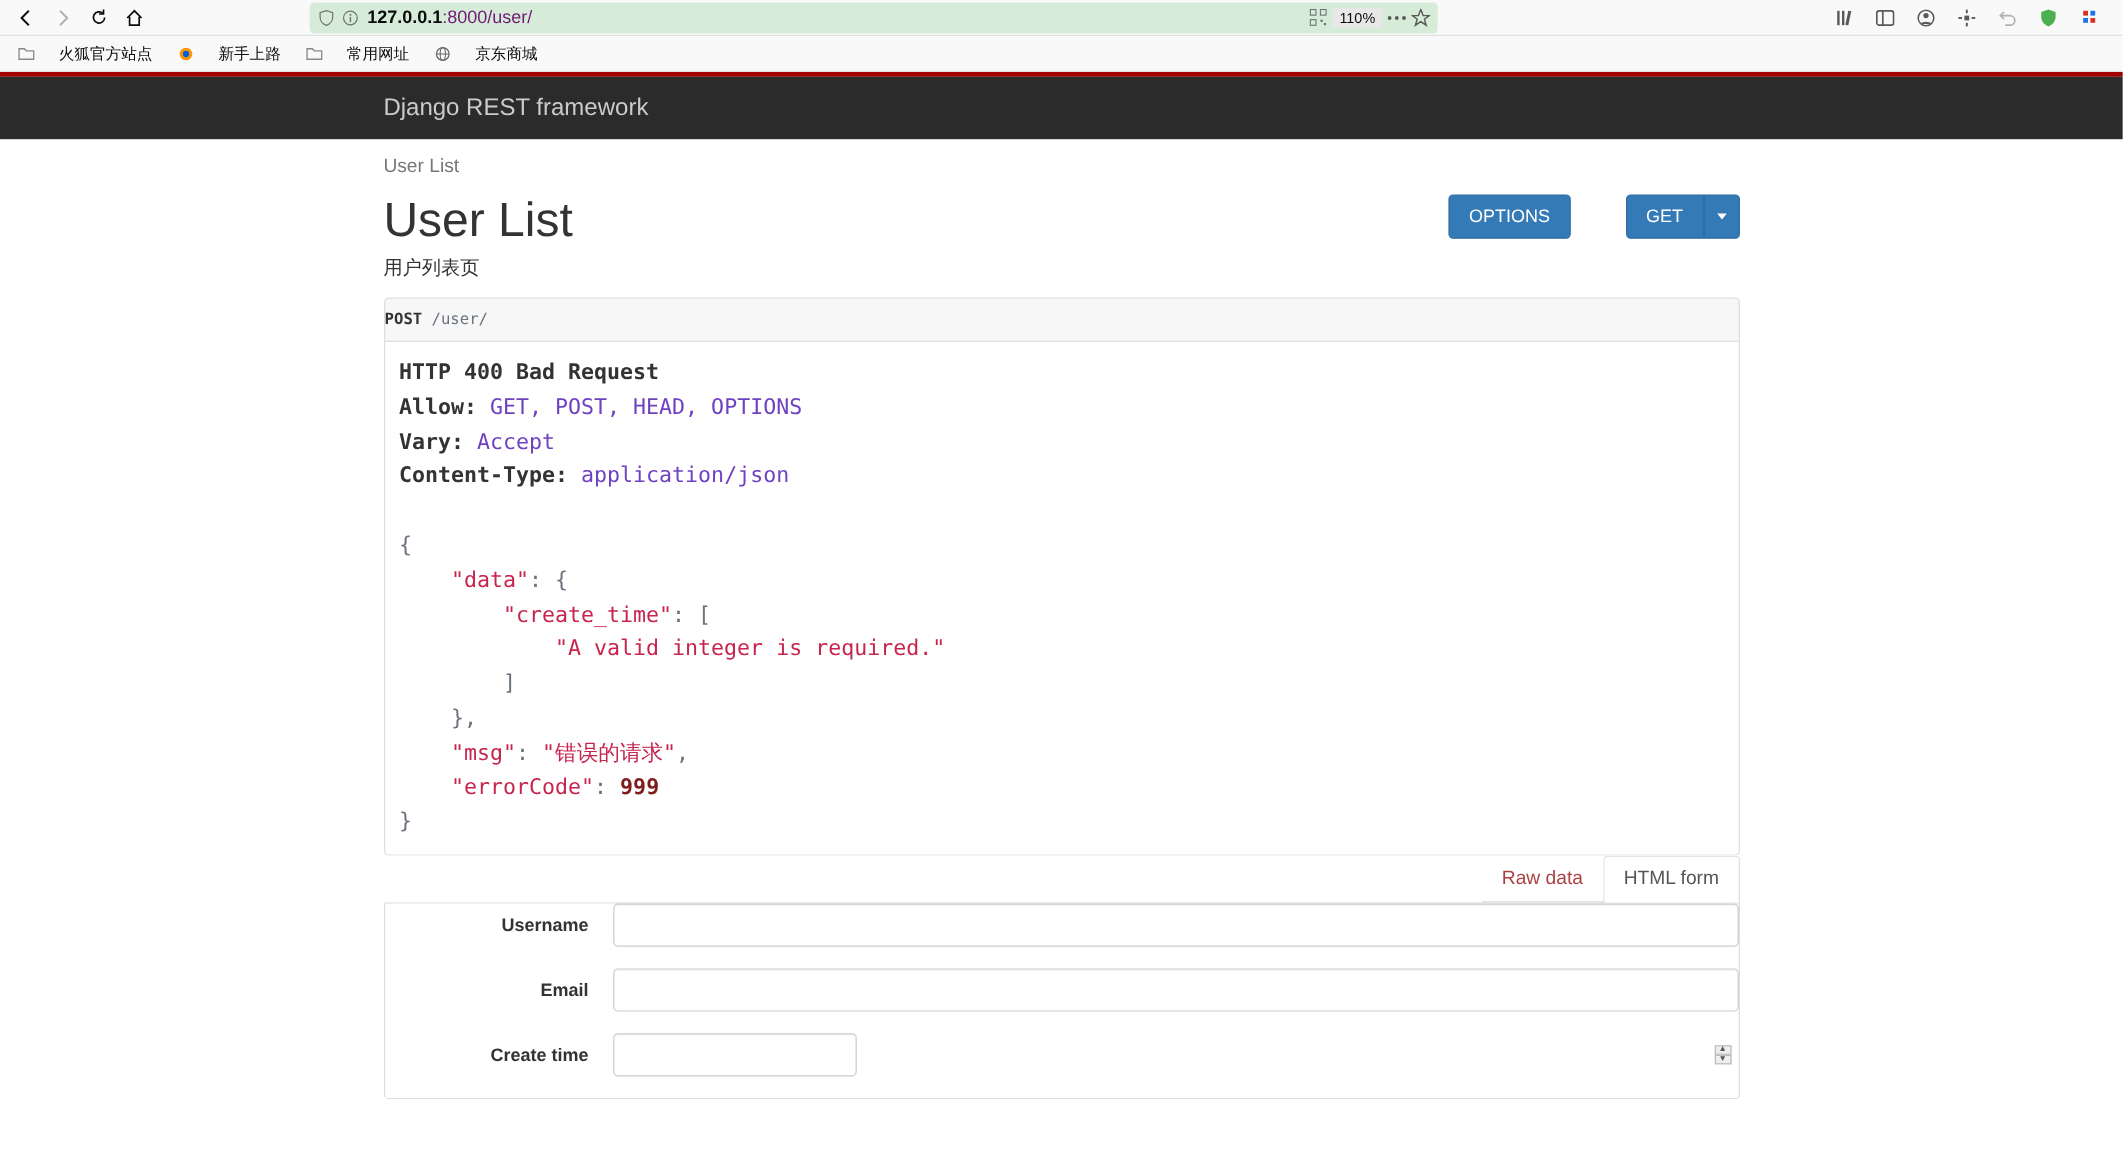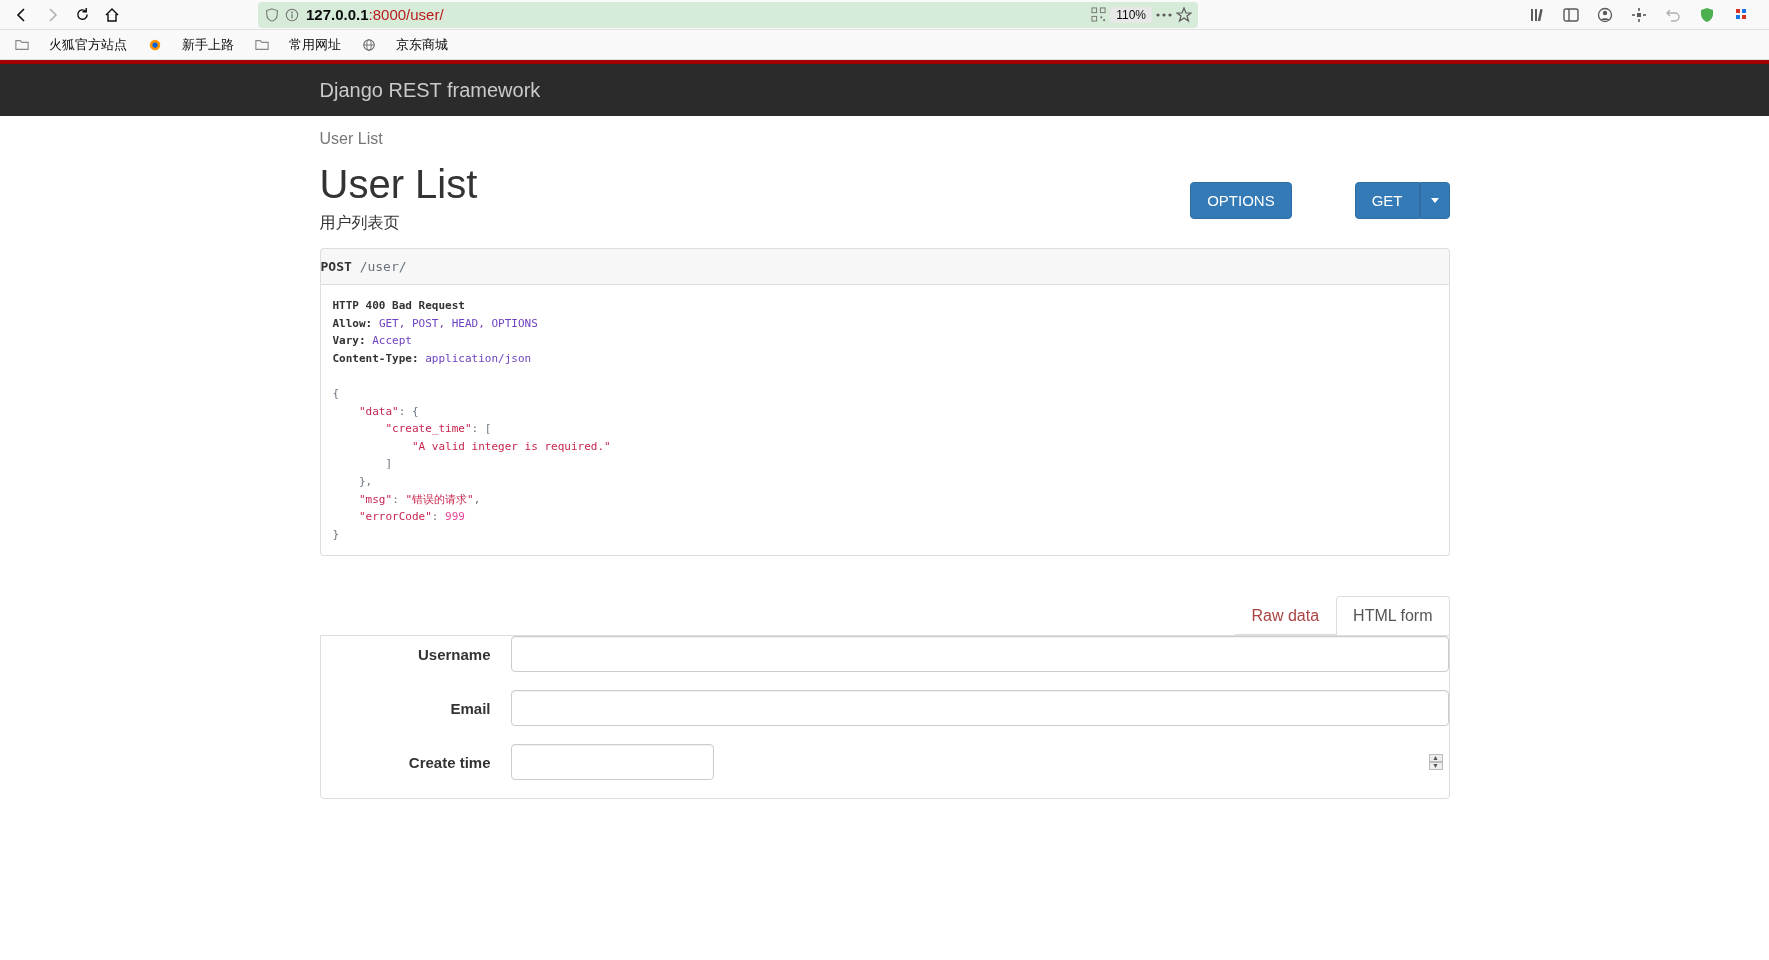":8000/user/" .url-text .url-path { color: #b91c1c -> #701a75 }
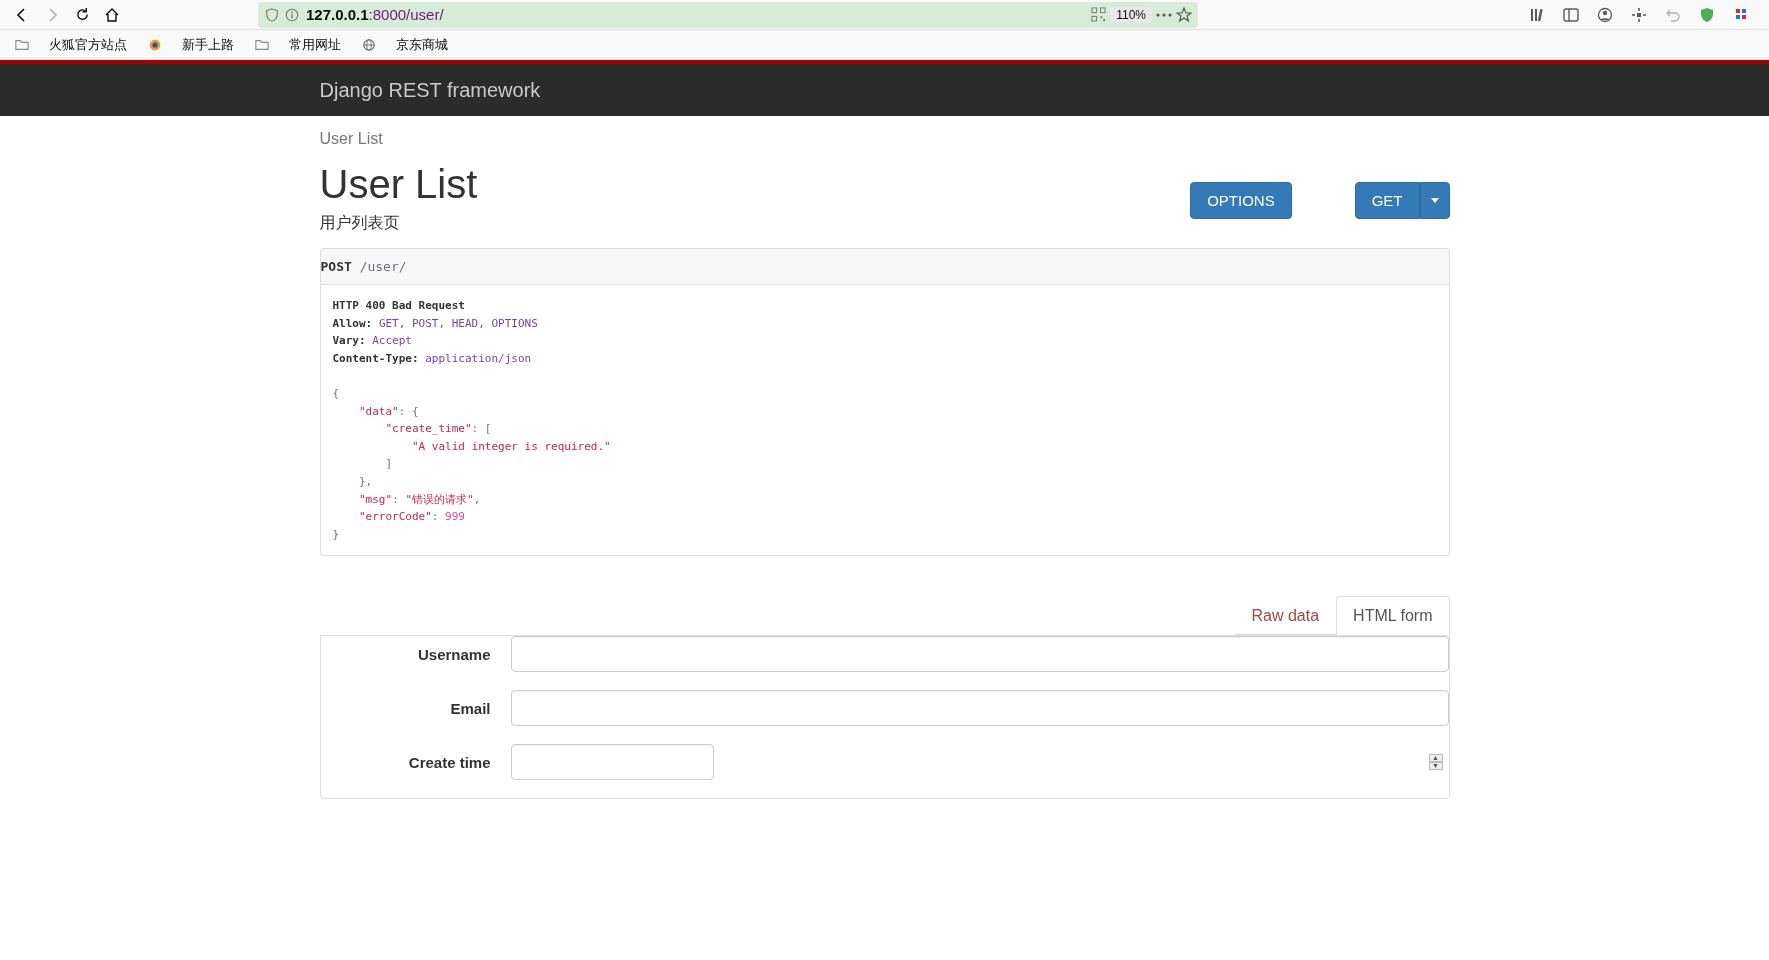"OPTIONS" .btn-group { gap: 27px -> 10px; margin-top: 20px -> 0 }
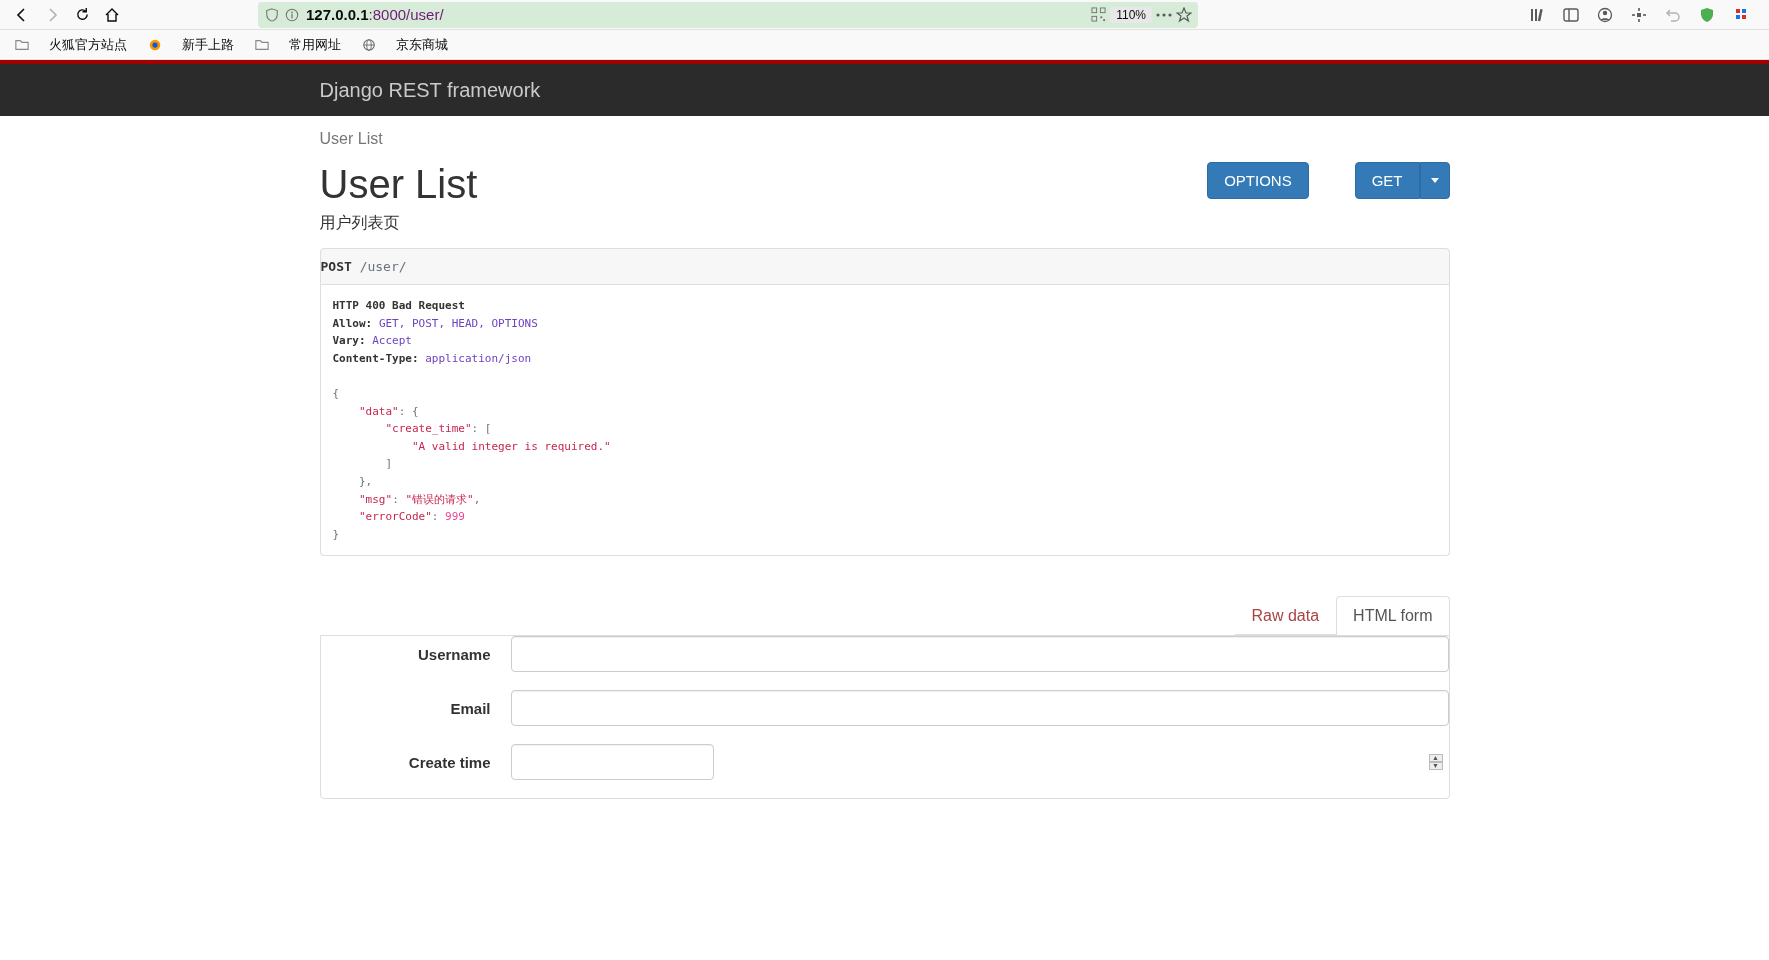"HTTP 400 Bad Request" .response-panel { font-size: 11px -> 18px; margin-bottom: 40px -> none }
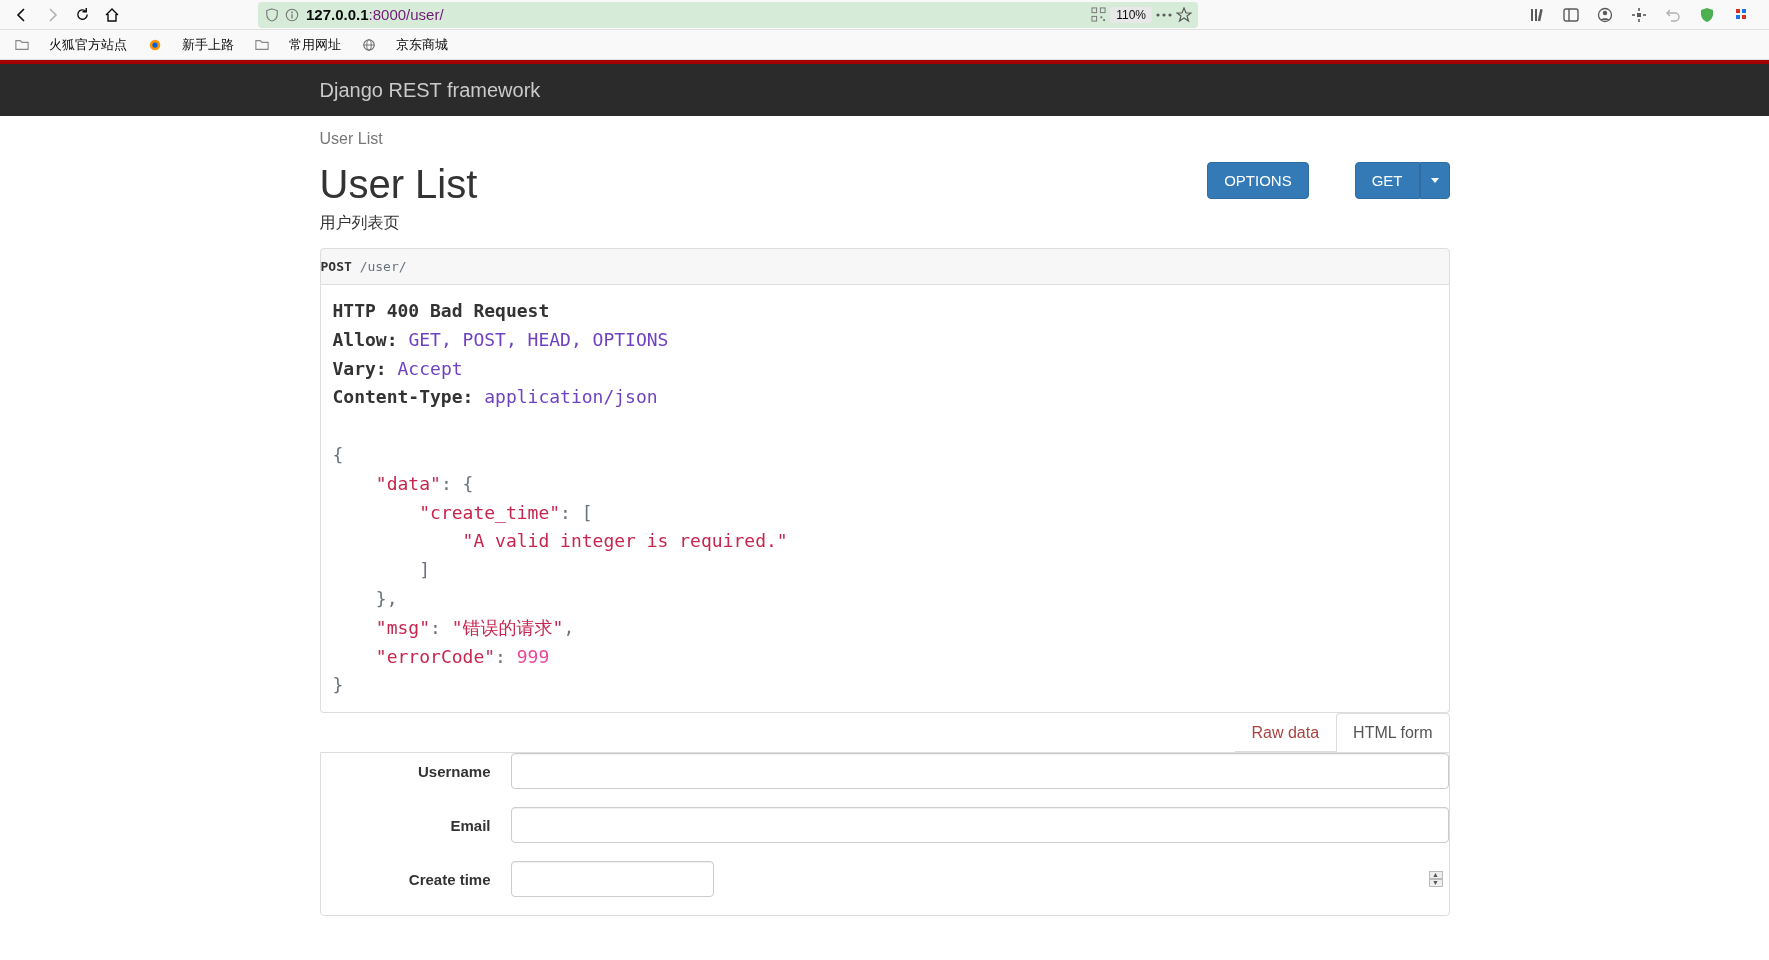"999" .num { color: #ec4899 -> #7f1d1d; font-weight: none -> bold }
